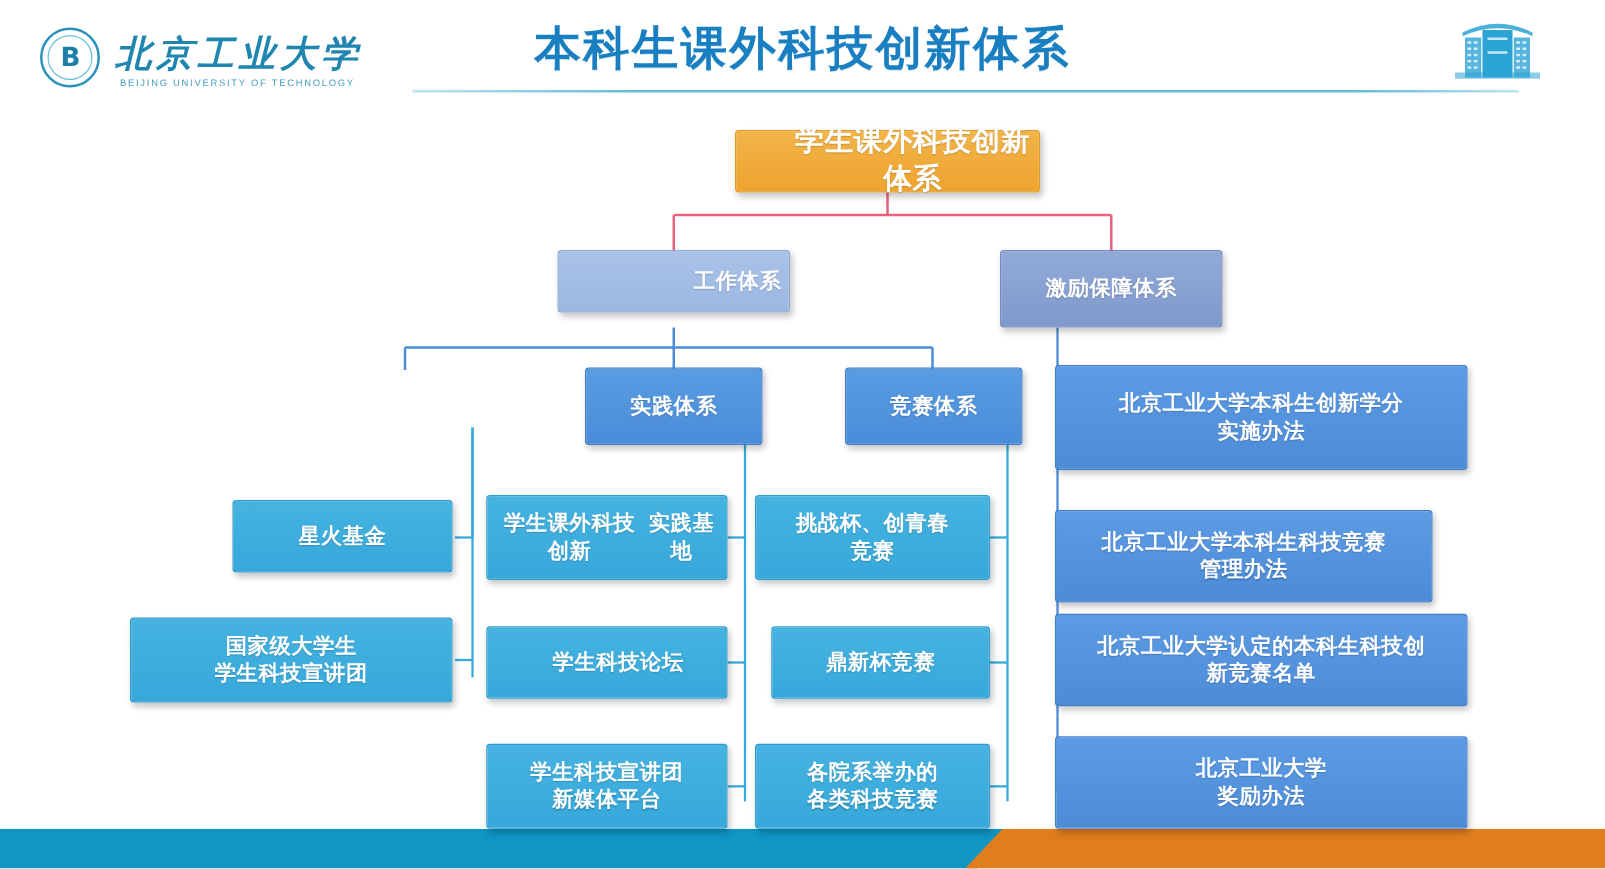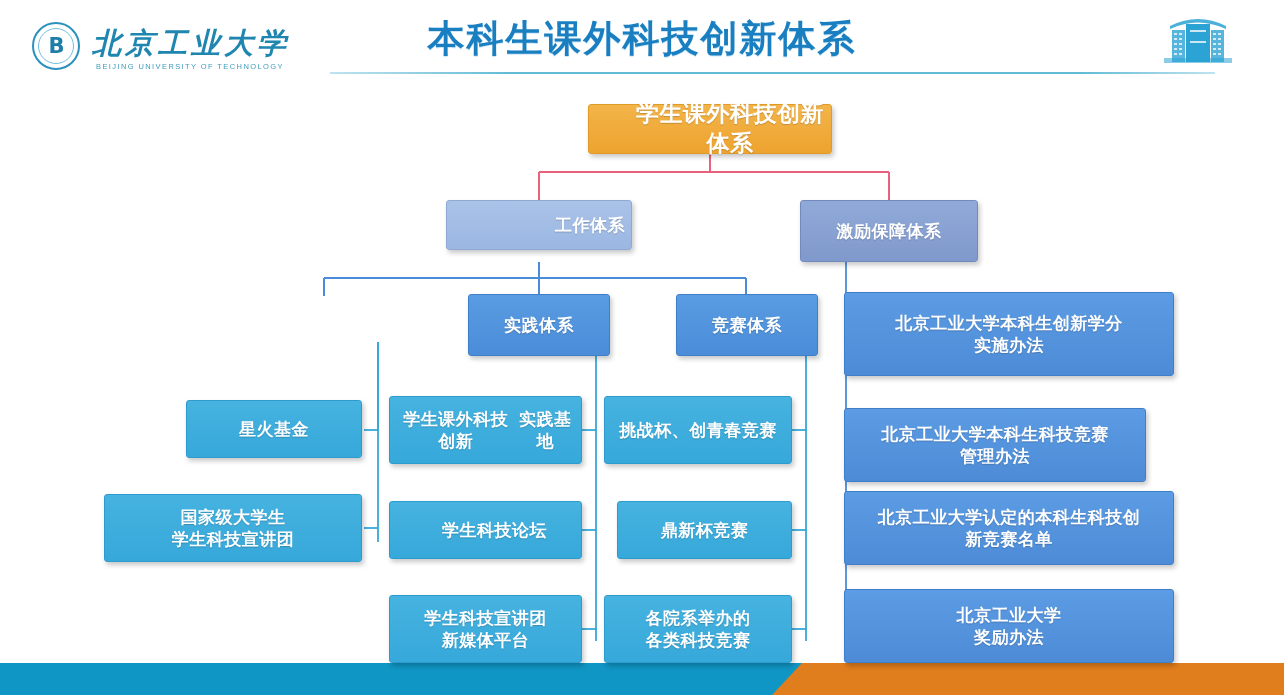"挑战杯、创青春" div.node { flex-direction: none -> column }
